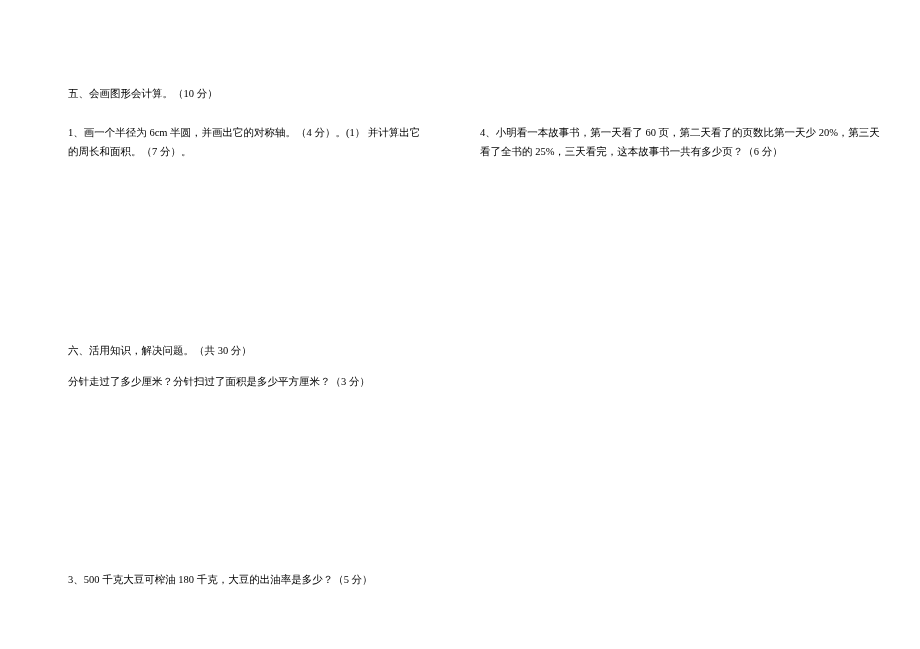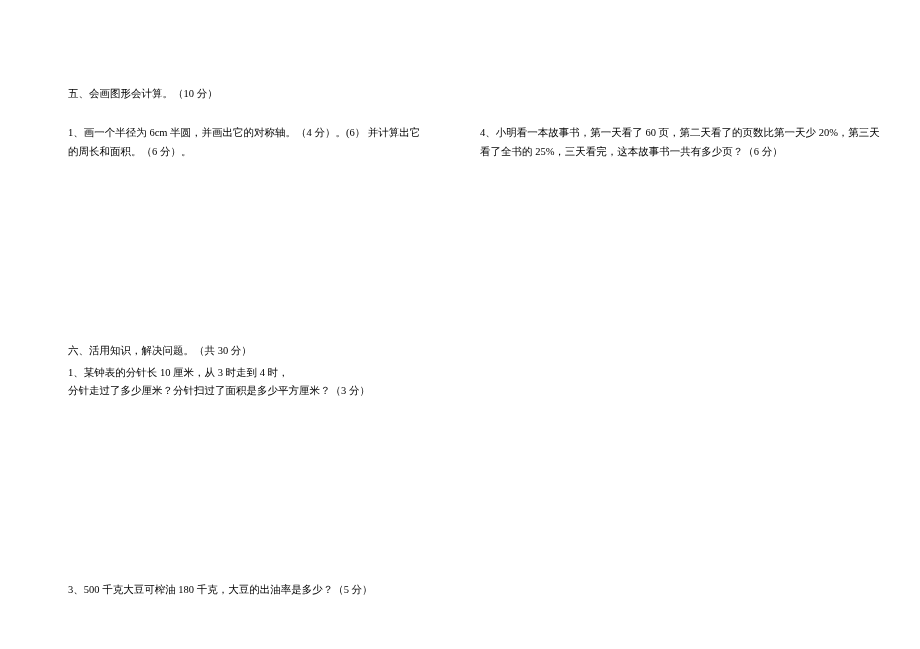"1、画一个半径为 6cm 半圆，并画出它的对称轴。（4 分）。(6）" span { text: 6） 并计算出它的周长和面积。（6 -> 1） 并计算出它的周长和面积。（7 }
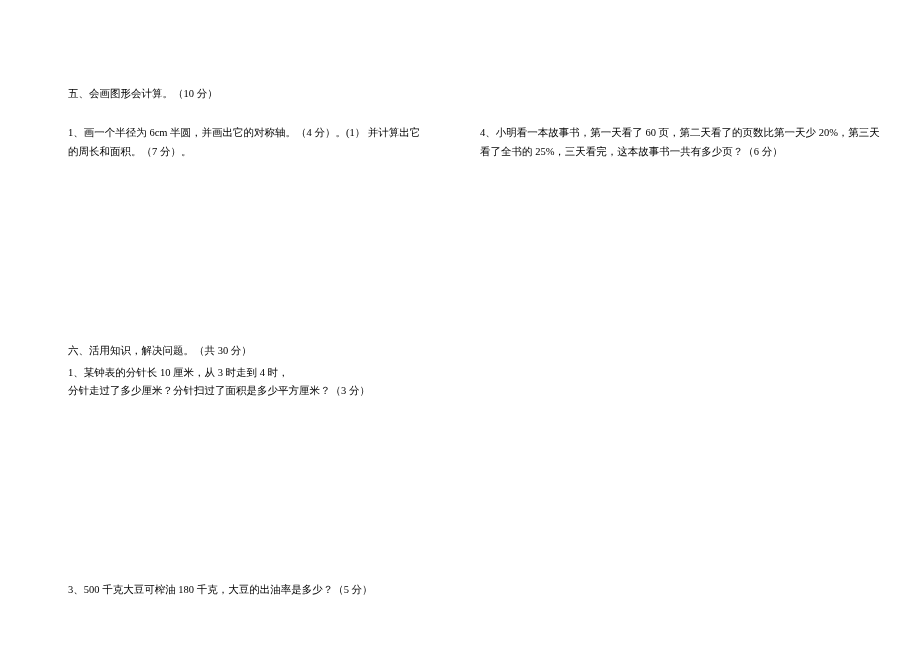"六、活用知识，解决问题。（共 30 分）" div.block { margin-bottom: 3px -> 12px }
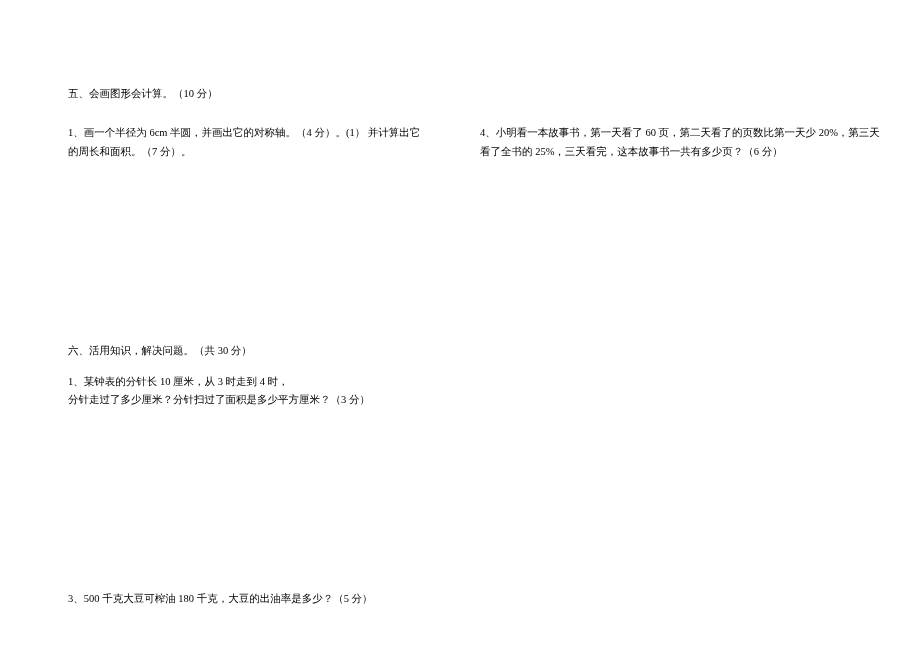"1、某钟表的分针长 10 厘米，从 3 时走到" div { html: <div>1、某钟表的分针长 10 厘米，从 3 时走到 4 时，</div> -> none }
